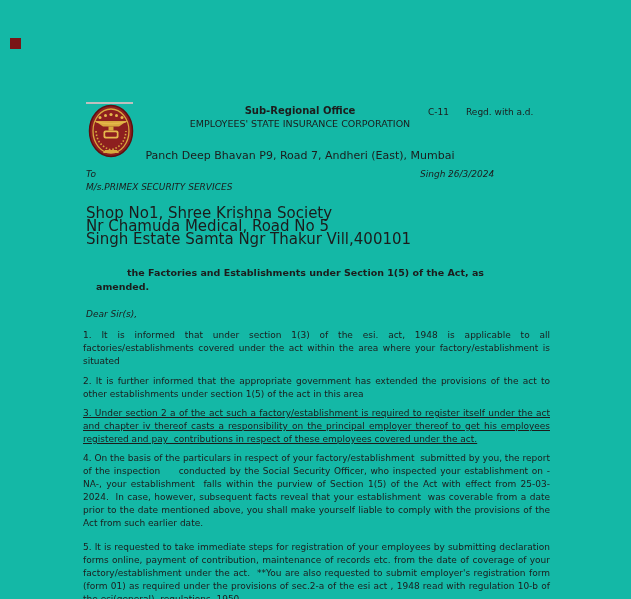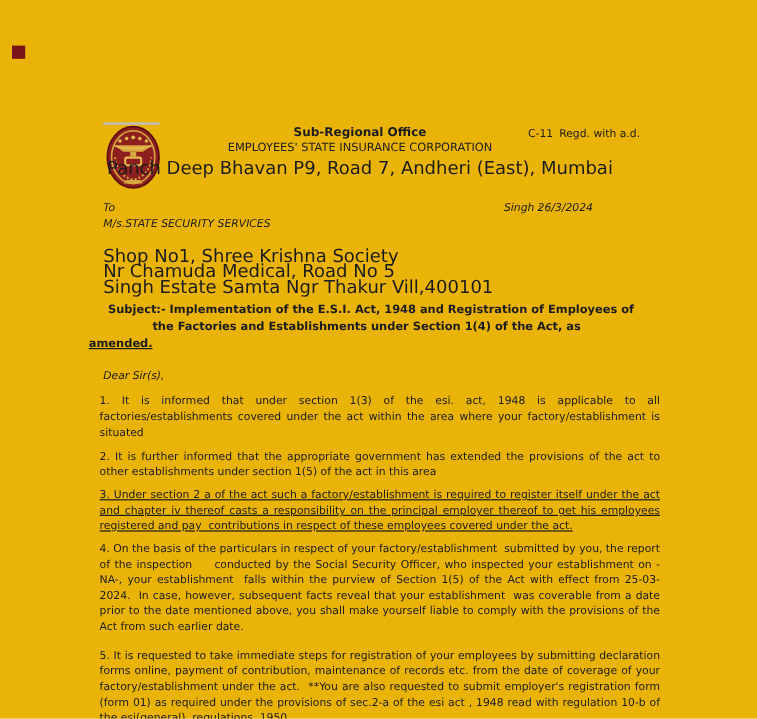"Sub-Regional Office" .page { background: #eab308 -> #14b8a6 }
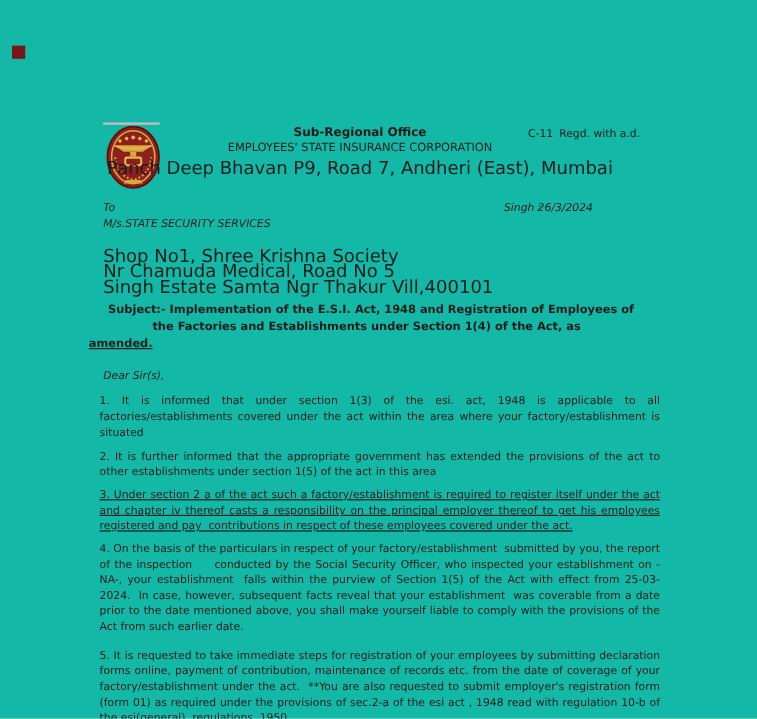"C-11" .code-c11 { left: 440px -> 428px }
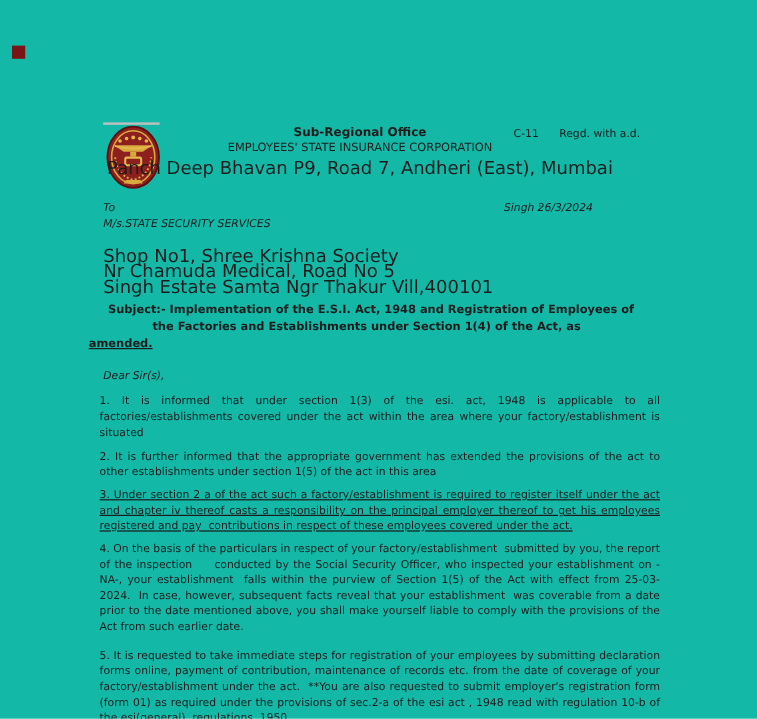"Panch Deep Bhavan P9, Road" .hdr-address { font-size: 15px -> 11px; margin-top: 2px -> 20px }
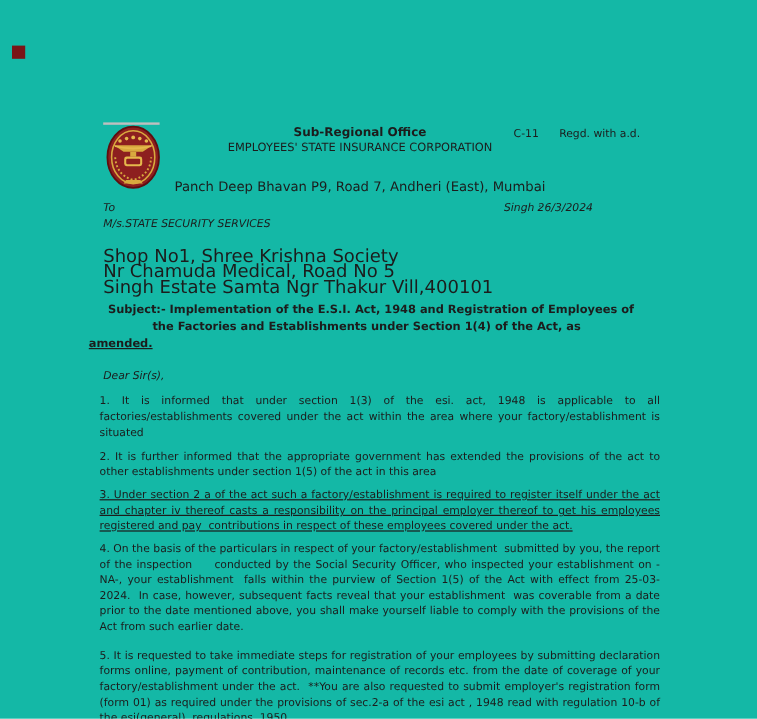"M/s.STATE SECURITY SERVICES" div.txt { text: M/s.STATE -> M/s.PRIMEX }
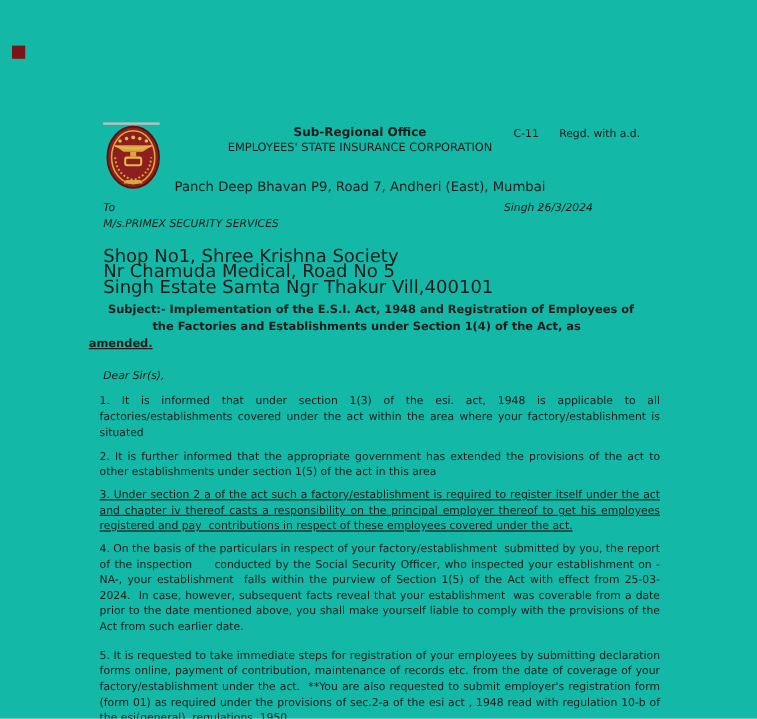"Subject:- Implementation of the E.S.I." div.subj { html: <div>Subject:- Implementation of the E.S.I. Act, 1948 and Registration of Employees of</div> -> none }
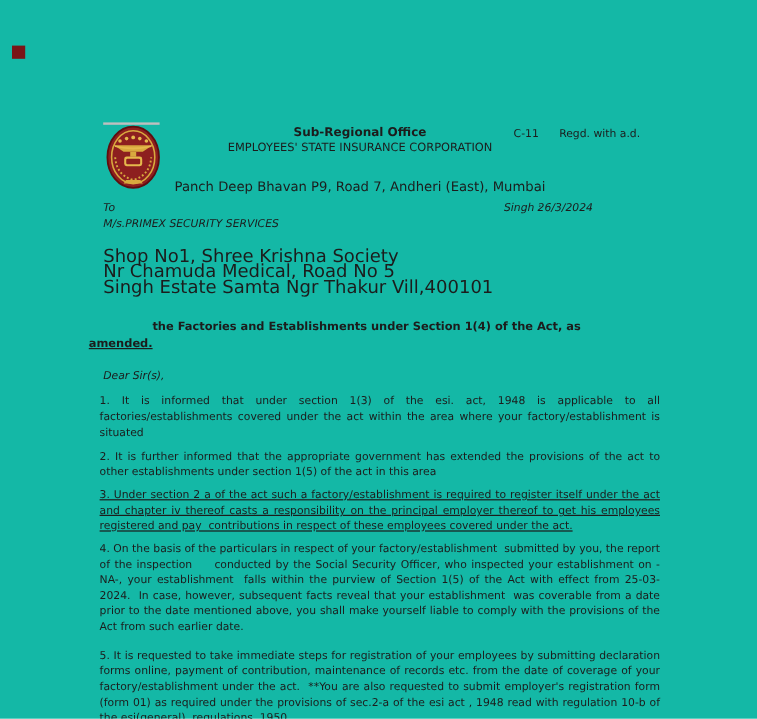"the Factories and Establishments under" div.subj { text: 4 -> 5 }
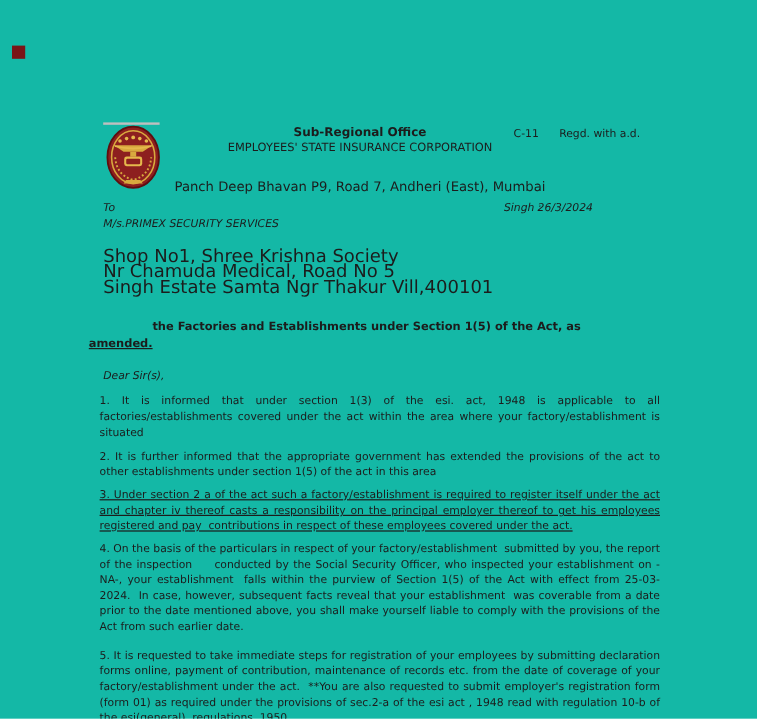"amended." .subj-3 { left: 74px -> 96px; text-decoration: underline -> none }
